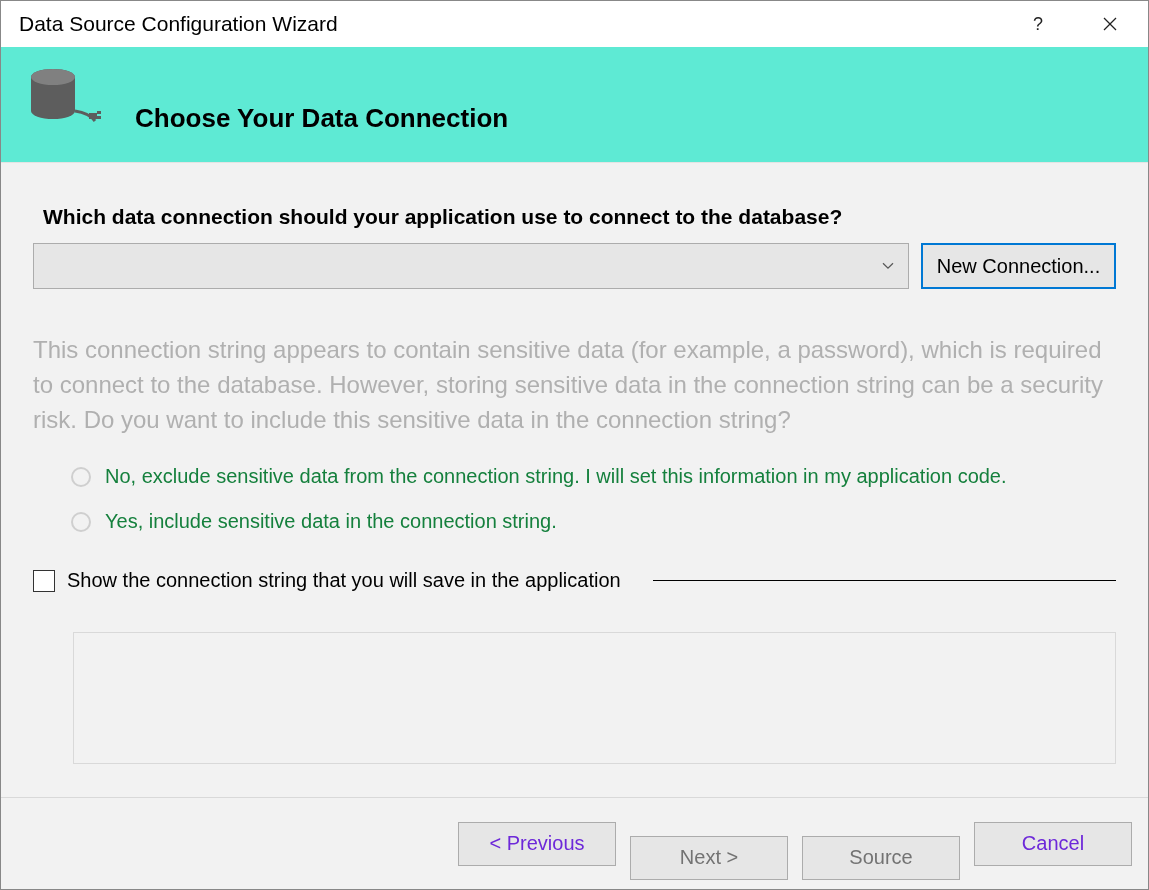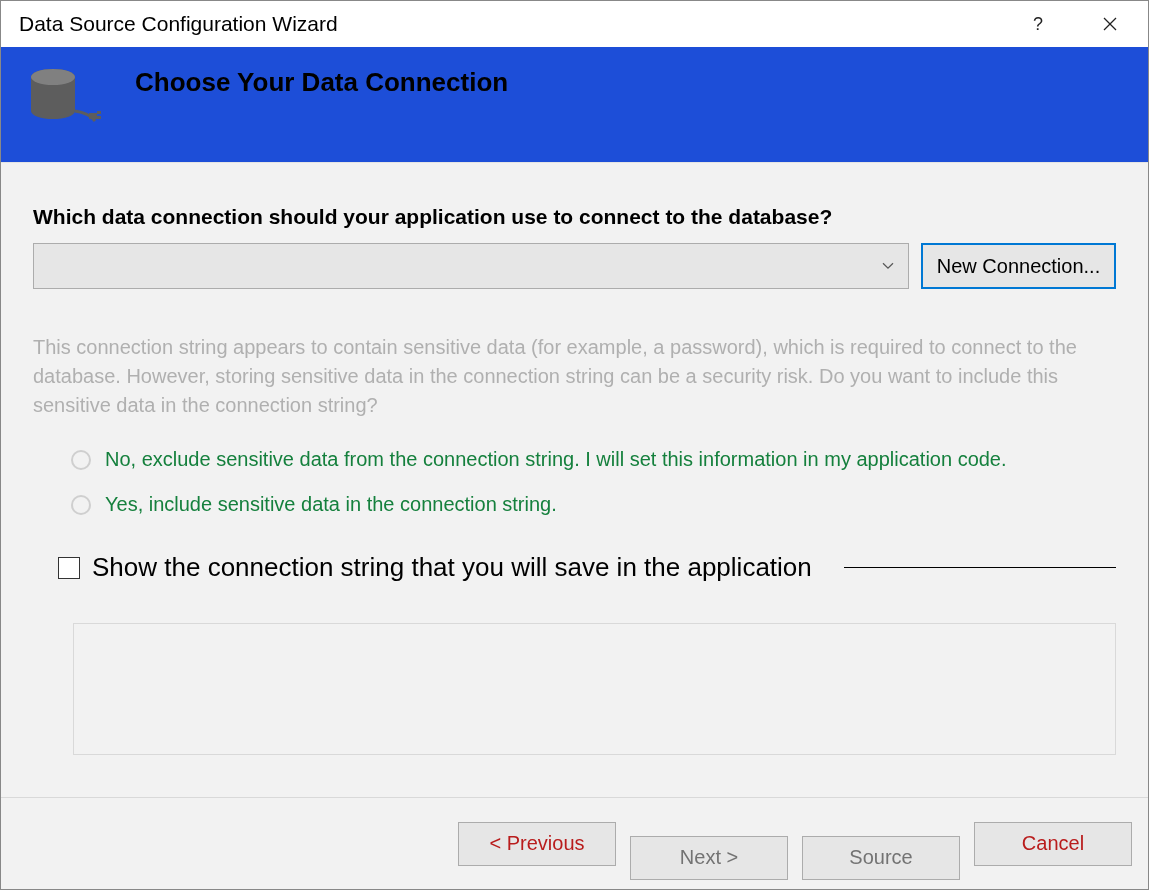"Choose Your Data Connection" .header { align-items: flex-start -> flex-end; background: #1d4ed8 -> #5eead4 }
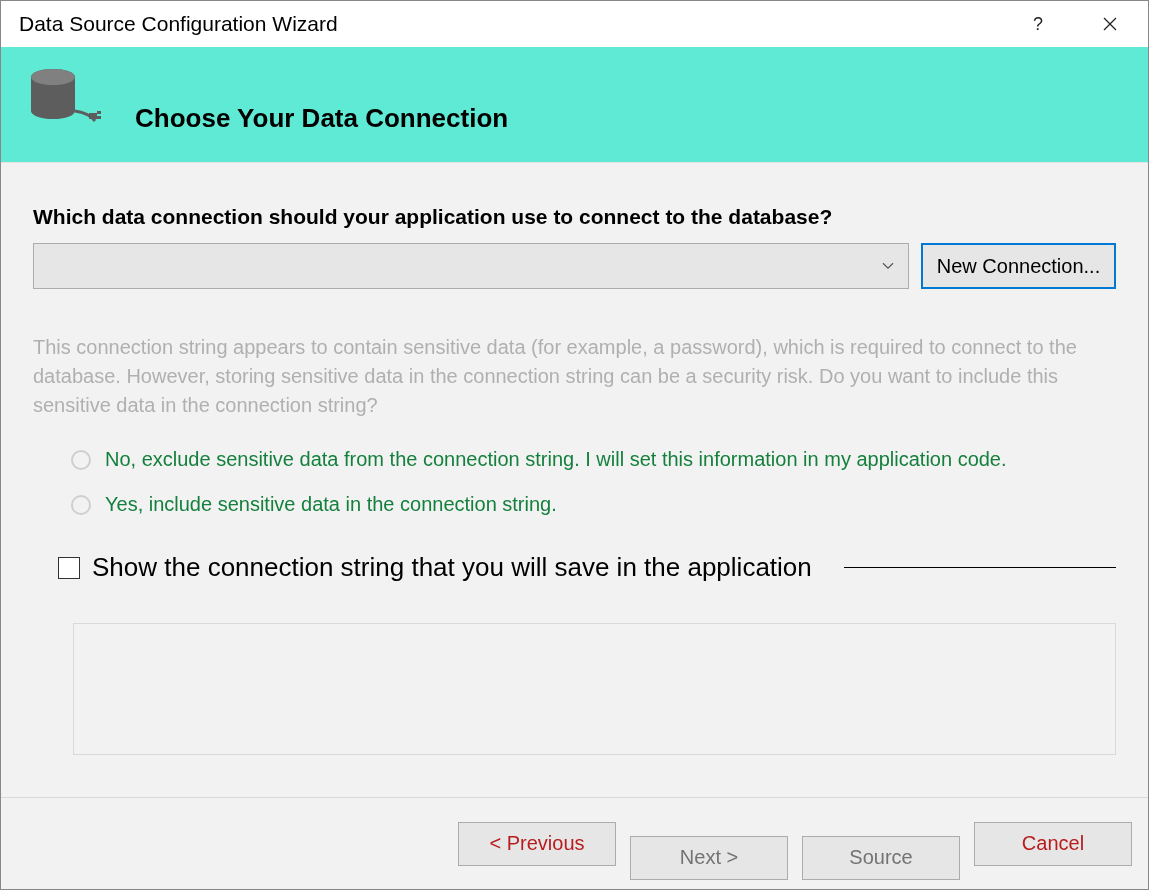"Which data connection should your" .question { margin: 0 0 14px 0 -> 0 0 14px 10px }
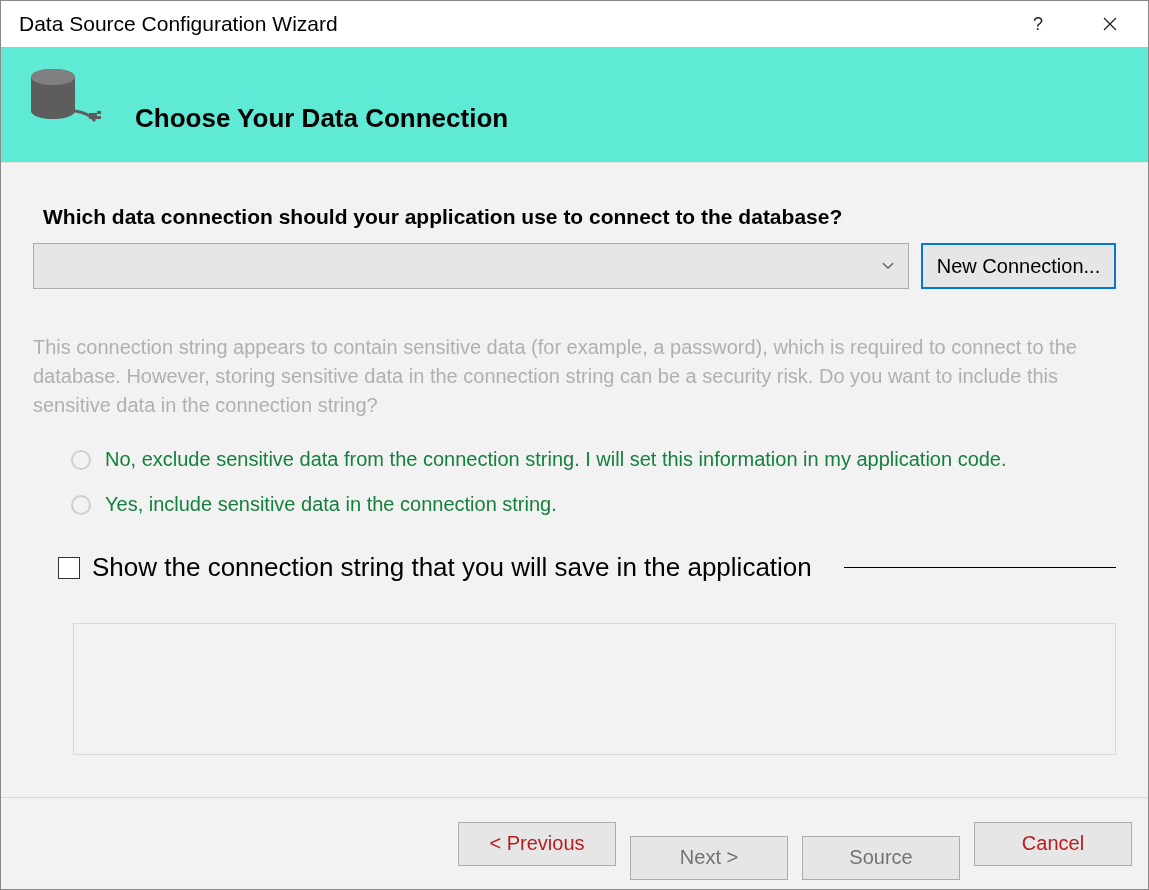"This connection string appears to" .sensitive-note { font-size: 20px -> 24px }
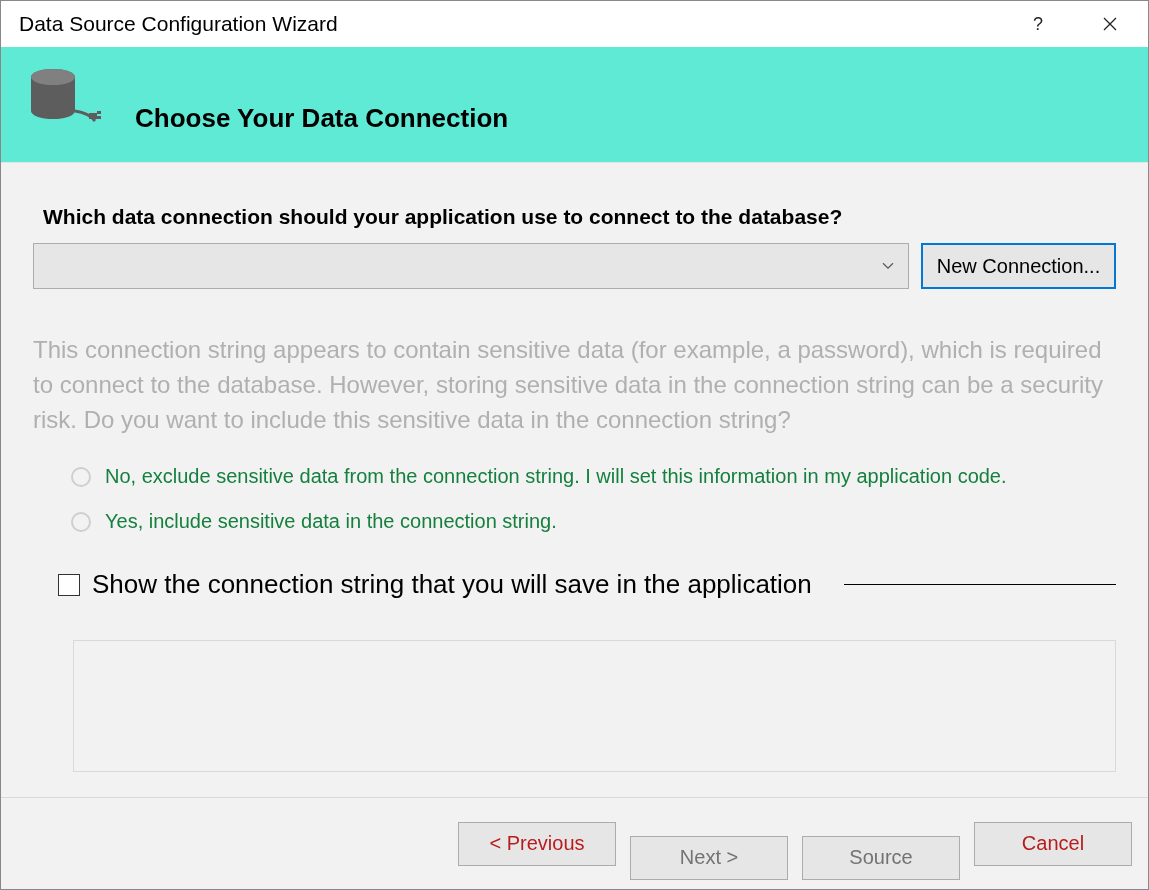"Show the connection string that" .show-conn-row { font-size: 26px -> 20px; margin-left: 25px -> none }
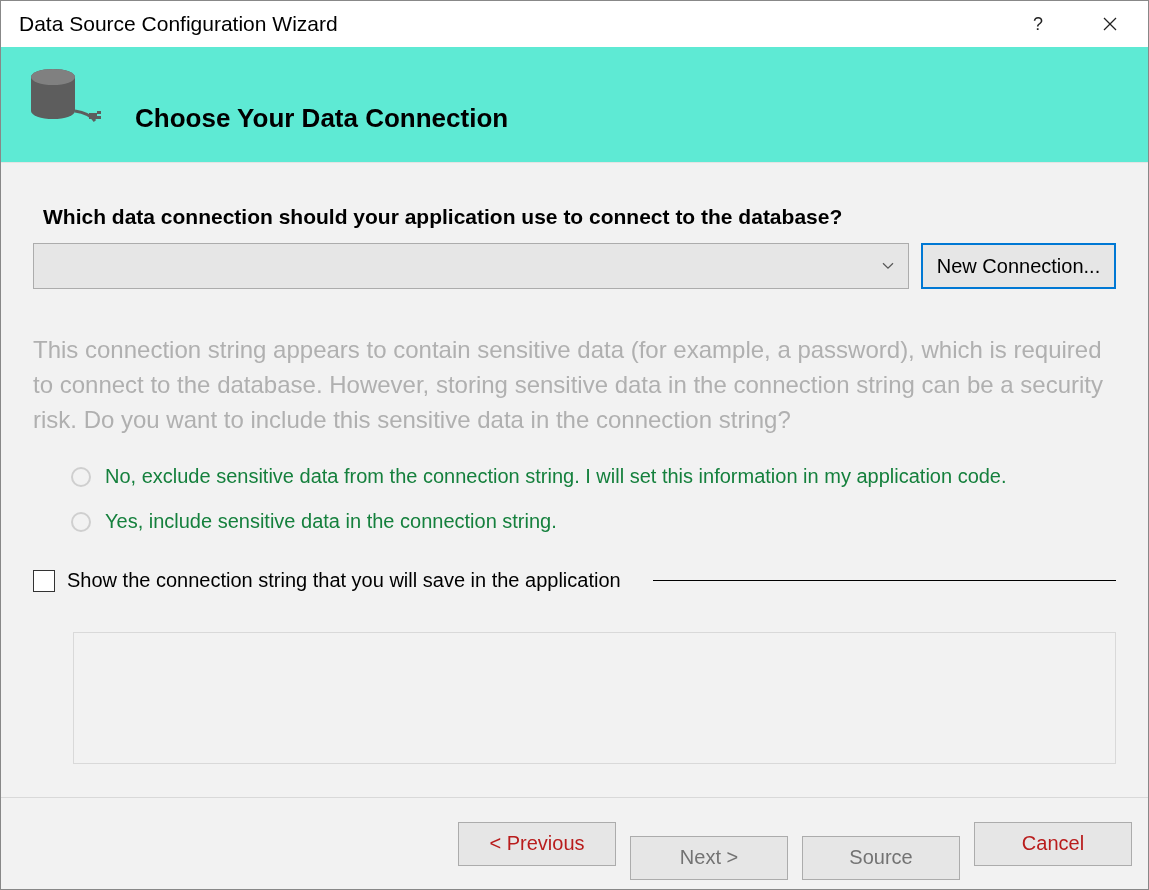"< Previous" .nav-btn { color: #b91c1c -> #6d28d9 }
